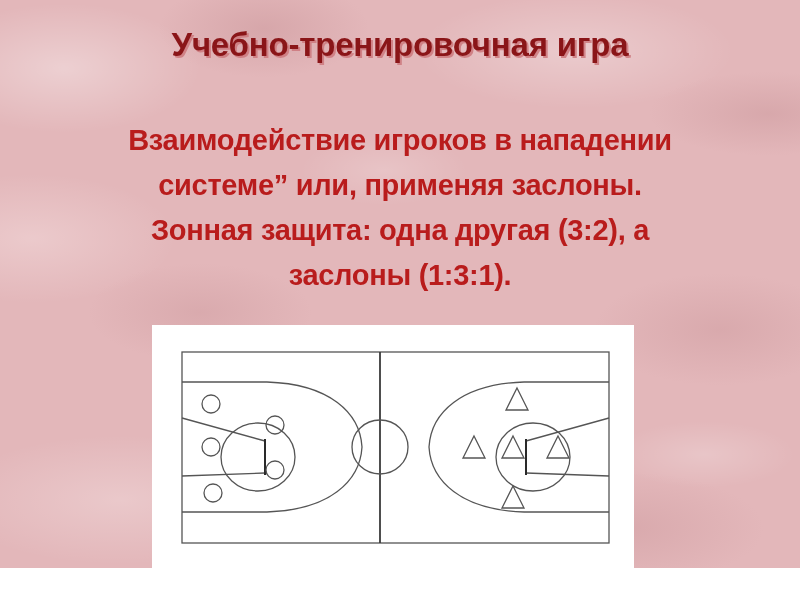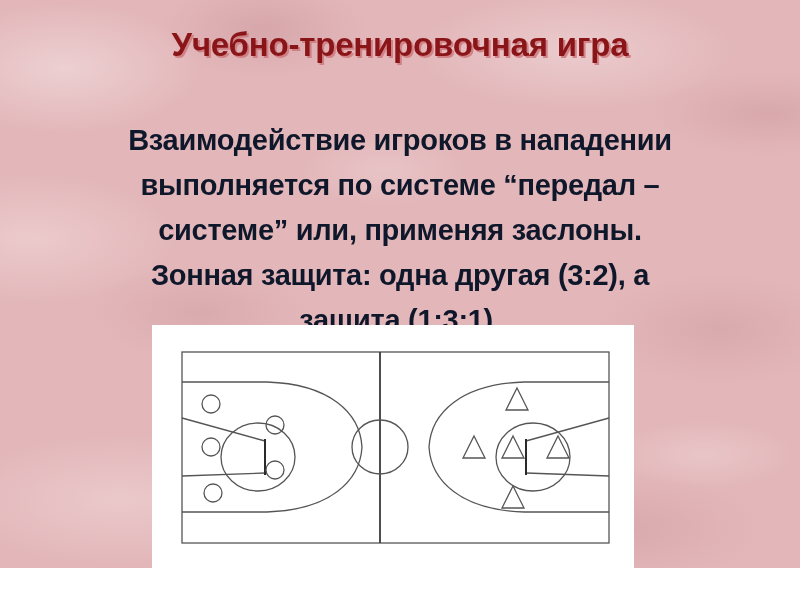"Взаимодействие игроков в нападении" .body-line { color: #0f172a -> #b91c1c }
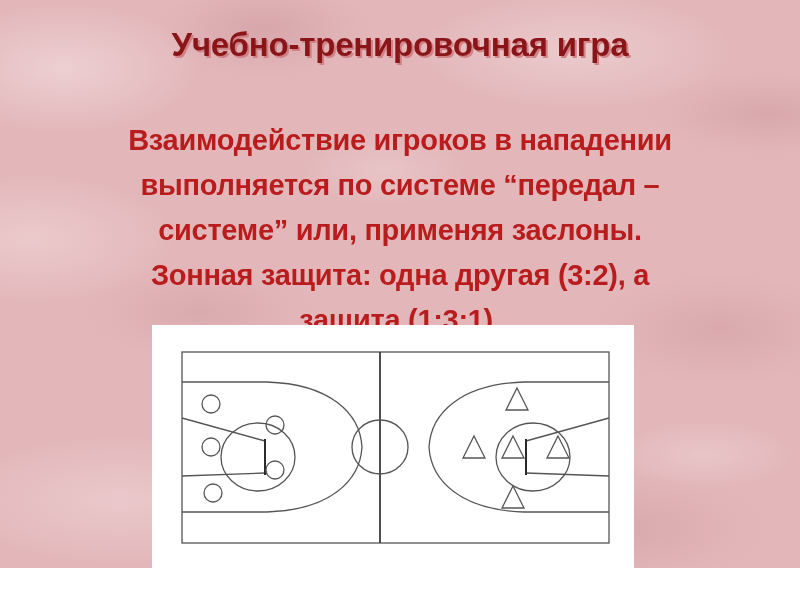"выполняется по системе “передал –" div.body-line { html: <div>выполняется по системе “передал –</div> -> none }
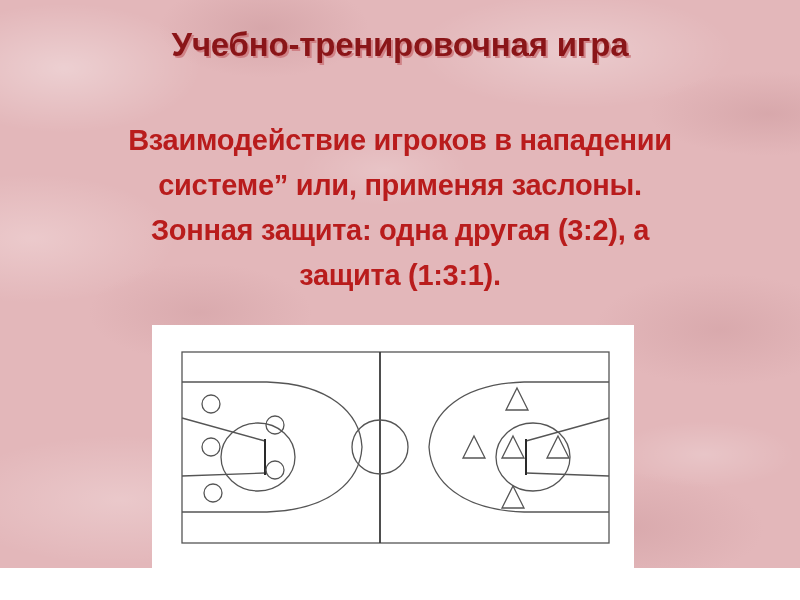"защита (1:3:1)." div.body-line { text: защита -> заслоны }
